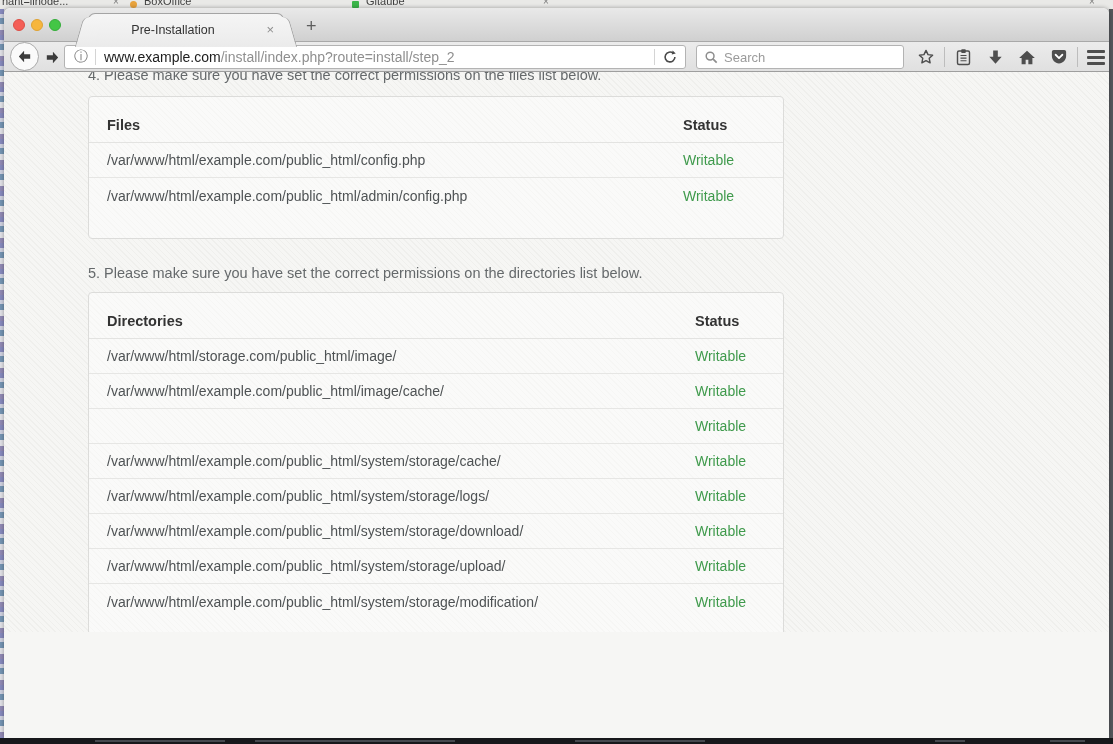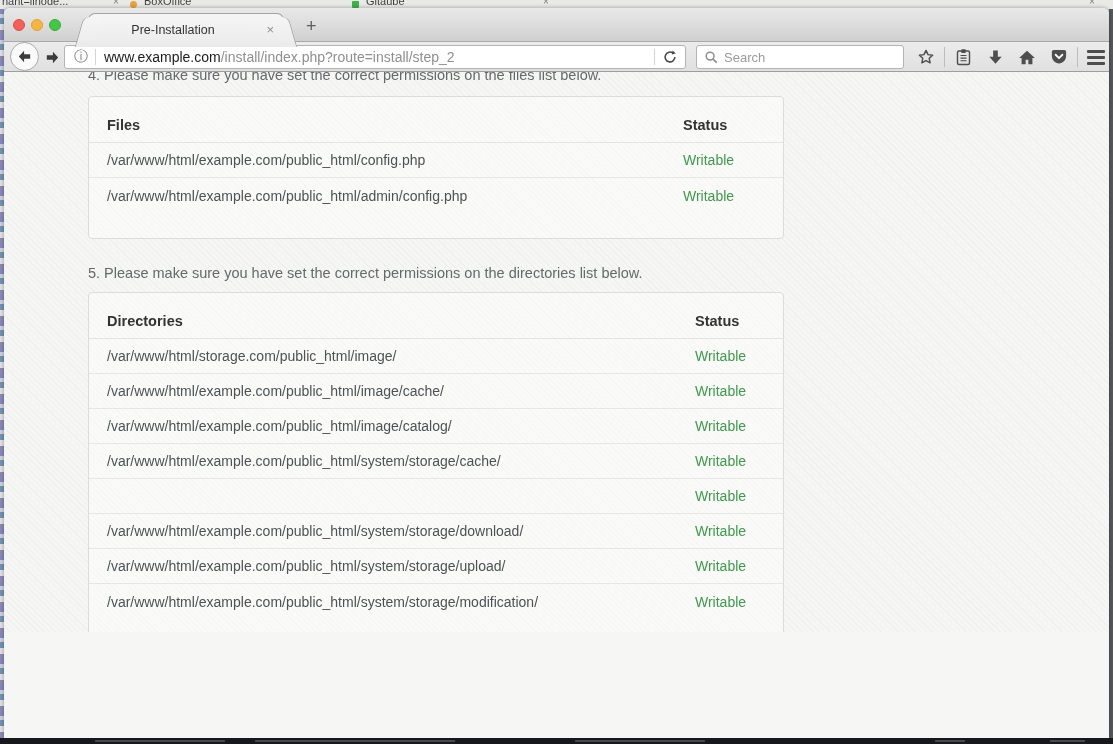"/var/www/html/example.com/public_html/image/cata" span.path { html: <span>/var/www/html/example.com/public_html/image/catalog/</span> -> none }
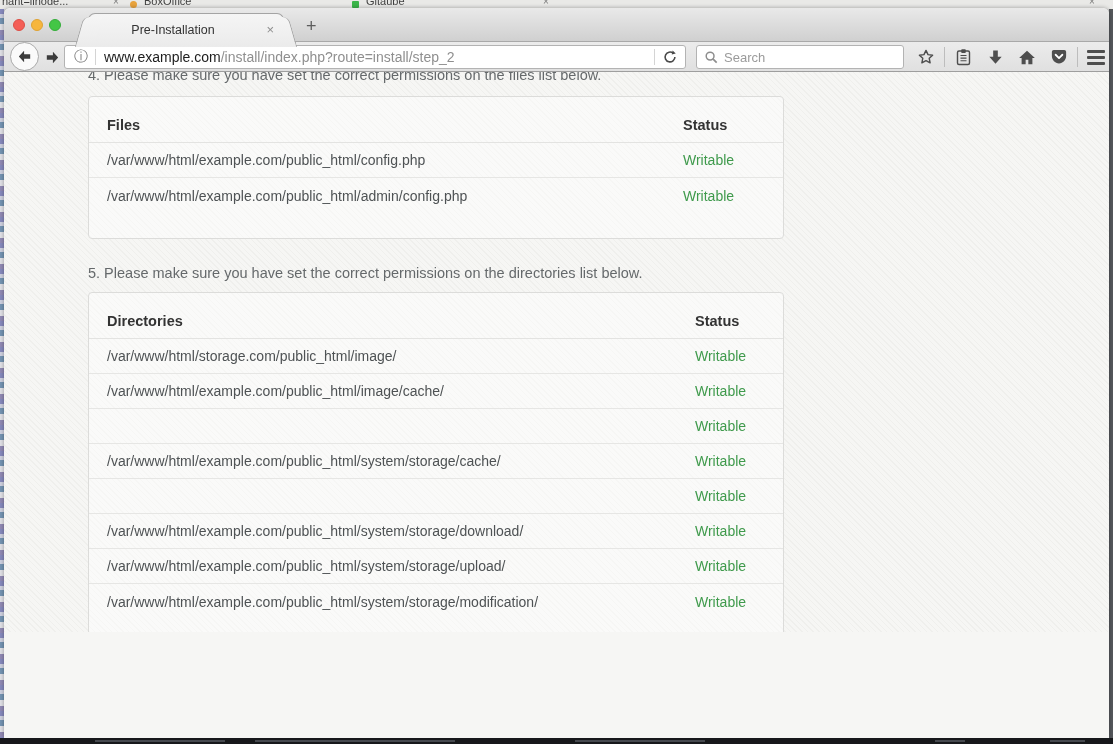"/var/www/html/example.com/public_html/system/storage/log" span.path { html: none -> <span>/var/www/html/example.com/public_html/system/storage/logs/</span> }
